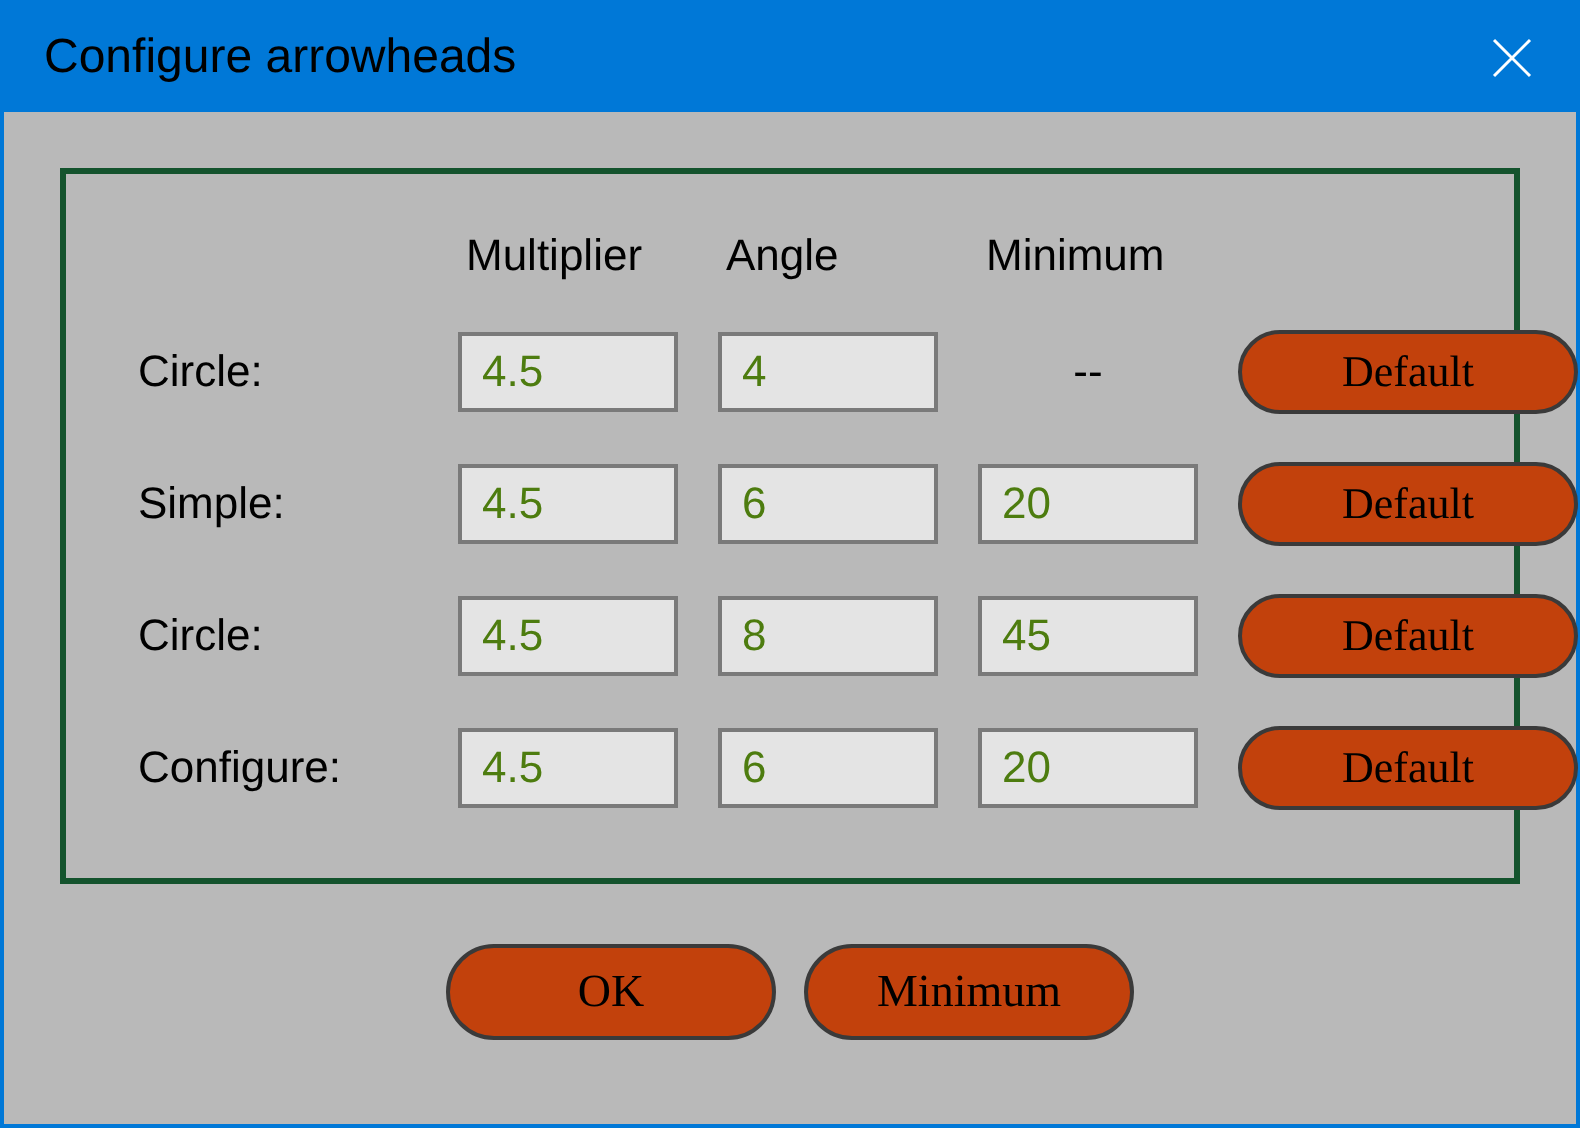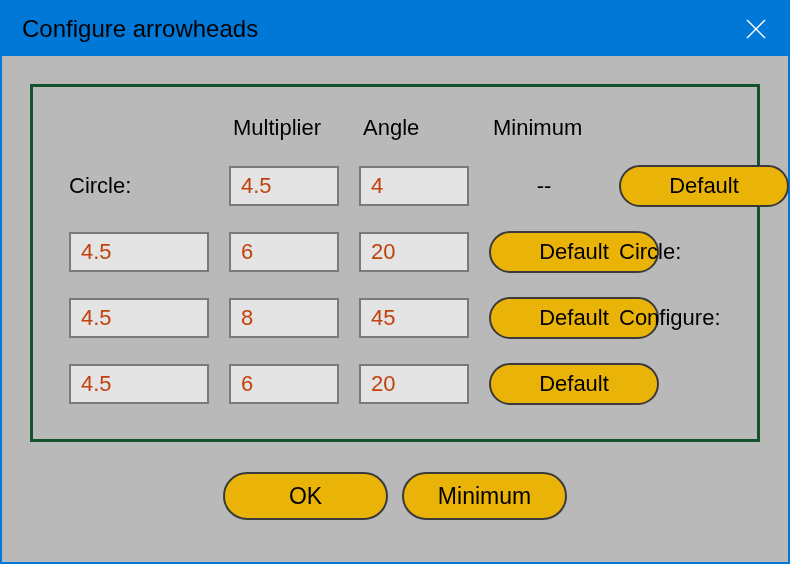"4.5" .field { color: #c2410c -> #4d7c0f }
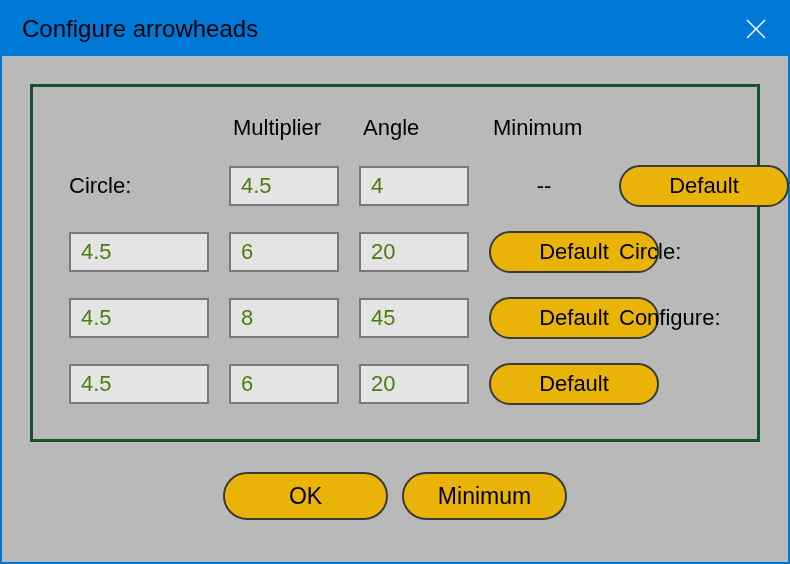"Default" .pill-btn { background: #eab308 -> #c2410c; font-family: Liberation Sans, sans-serif -> Liberation Serif, serif }
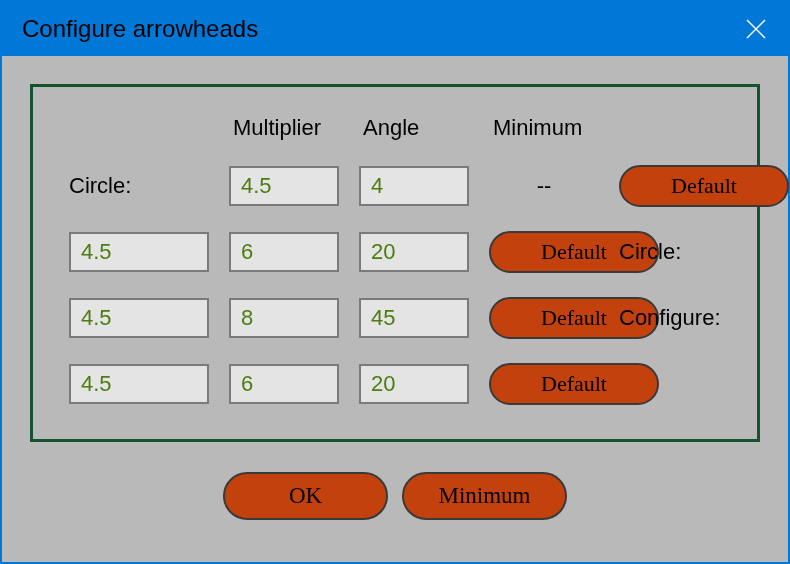"Simple:" div.row-label { html: none -> <div>Simple:</div> }
